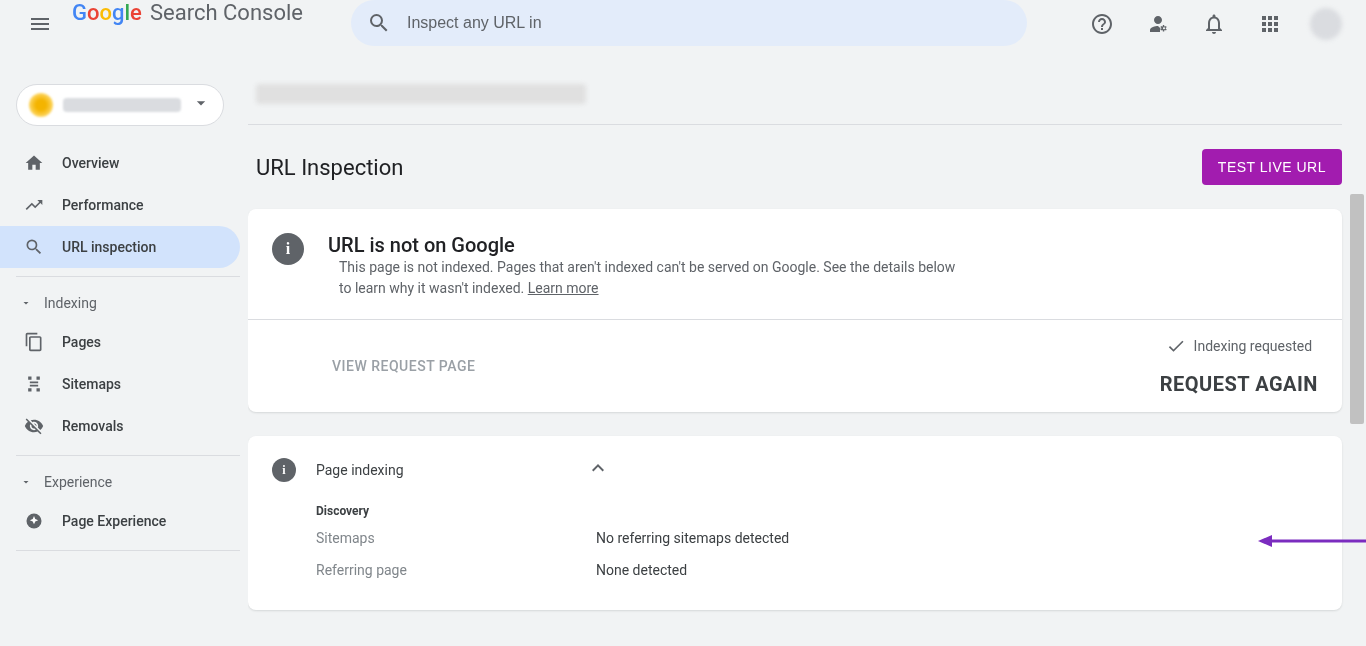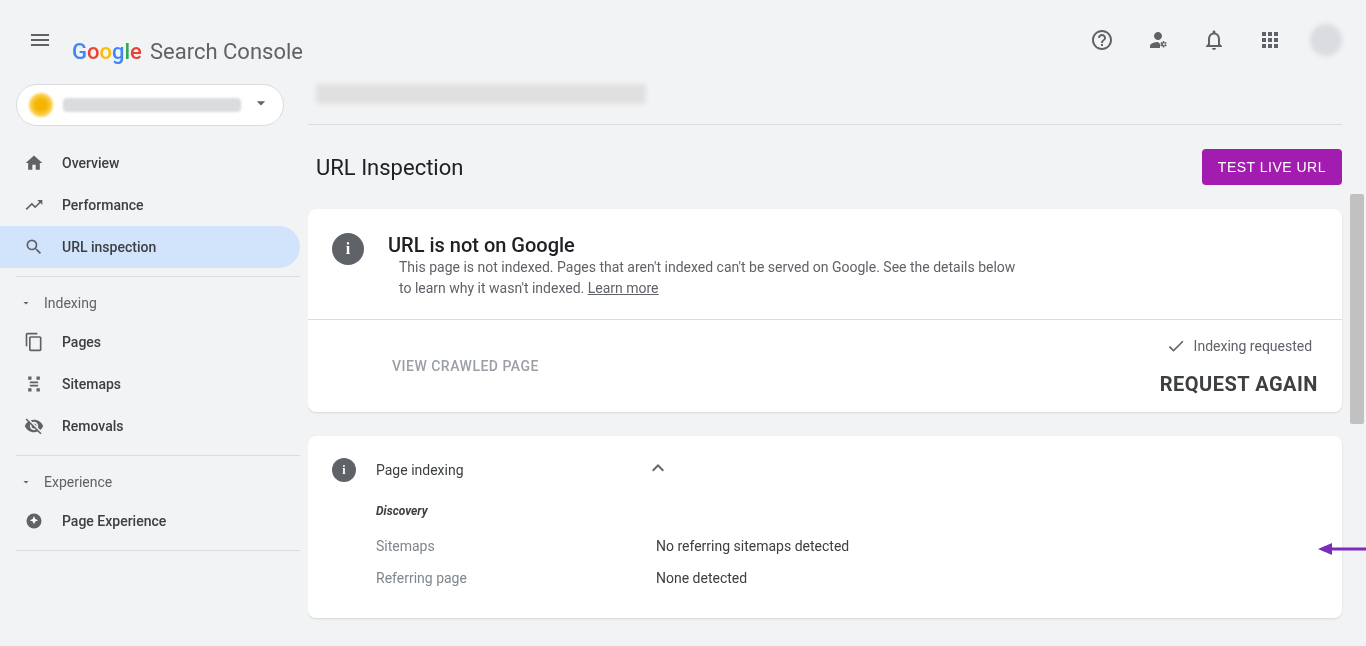"Google" .topbar { align-items: flex-end -> flex-start }
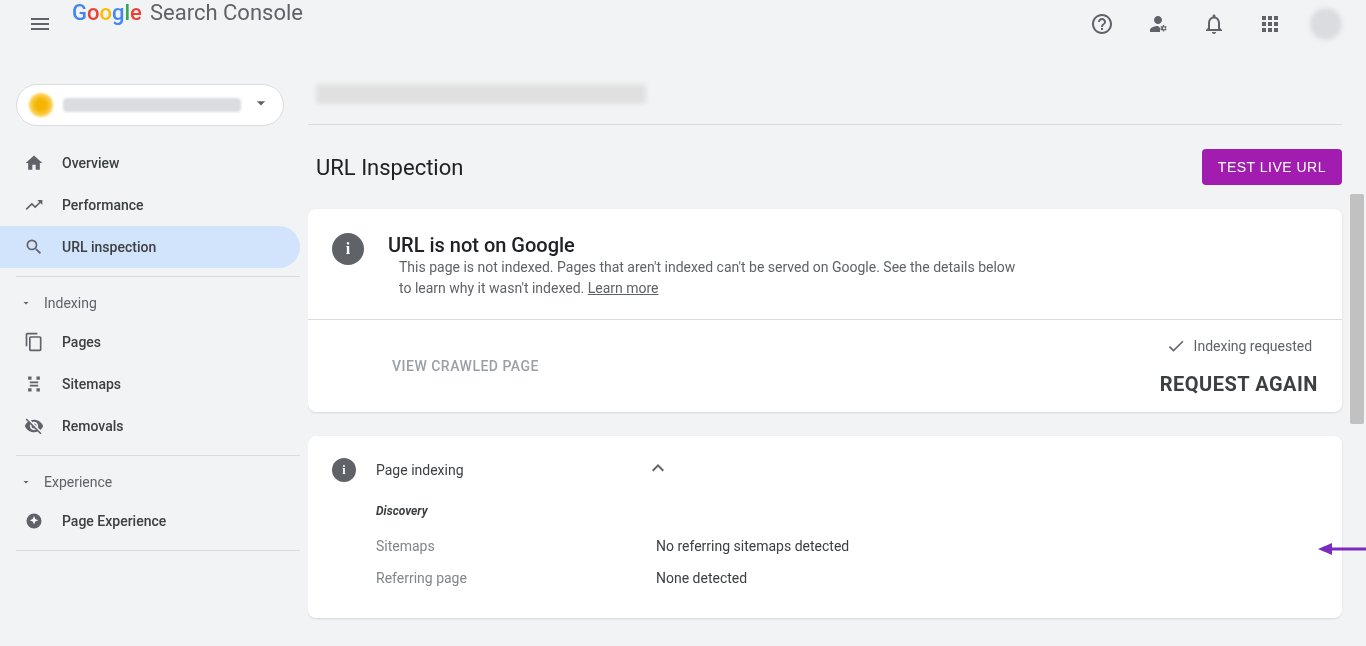"Inspect any URL in" div.search-bar { html: none -> <div> <svg> <path></path> </svg> <input> </div> }
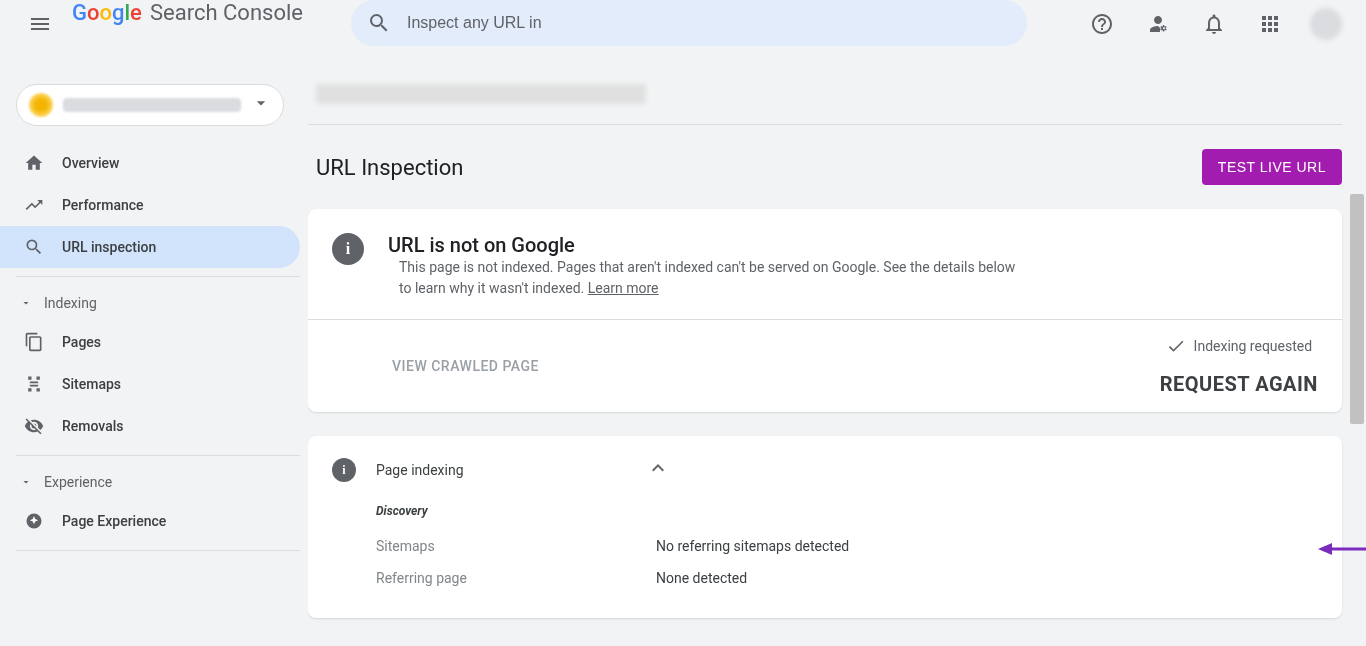"Overview" .sidebar { width: 308px -> 248px }
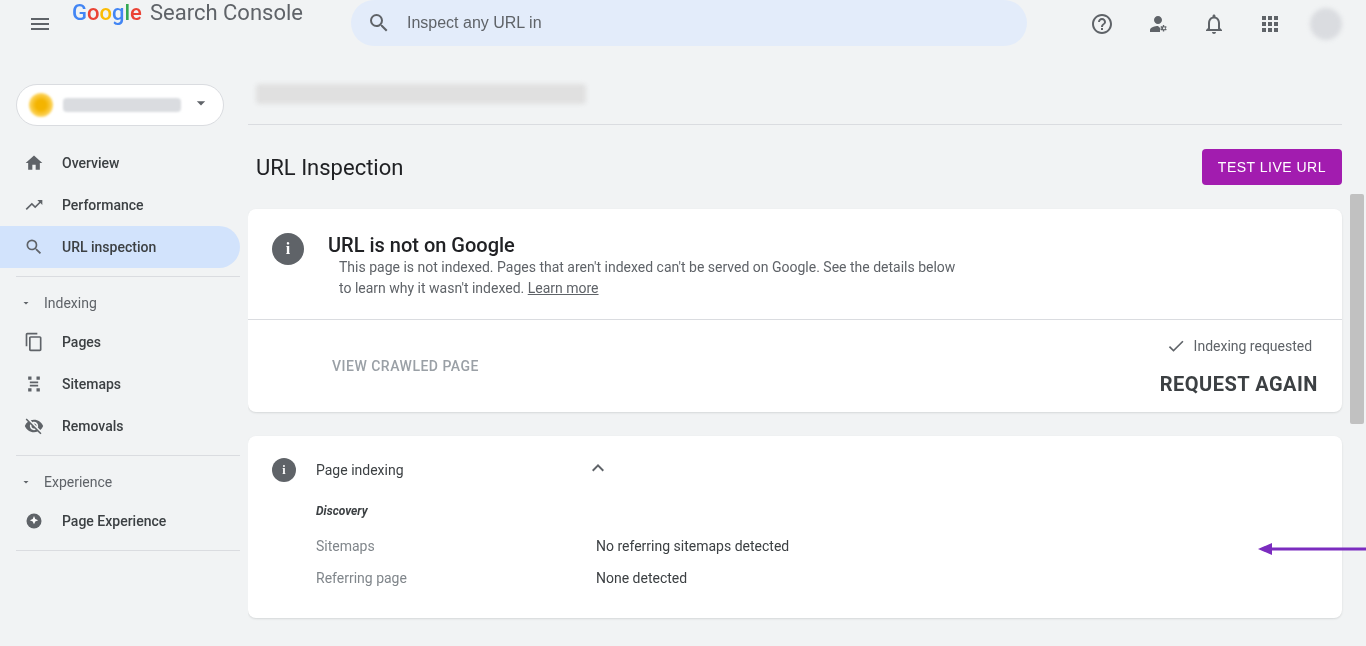"VIEW CRAWLED PAGE" span.link-btn { text: CRAWLED -> REQUEST }
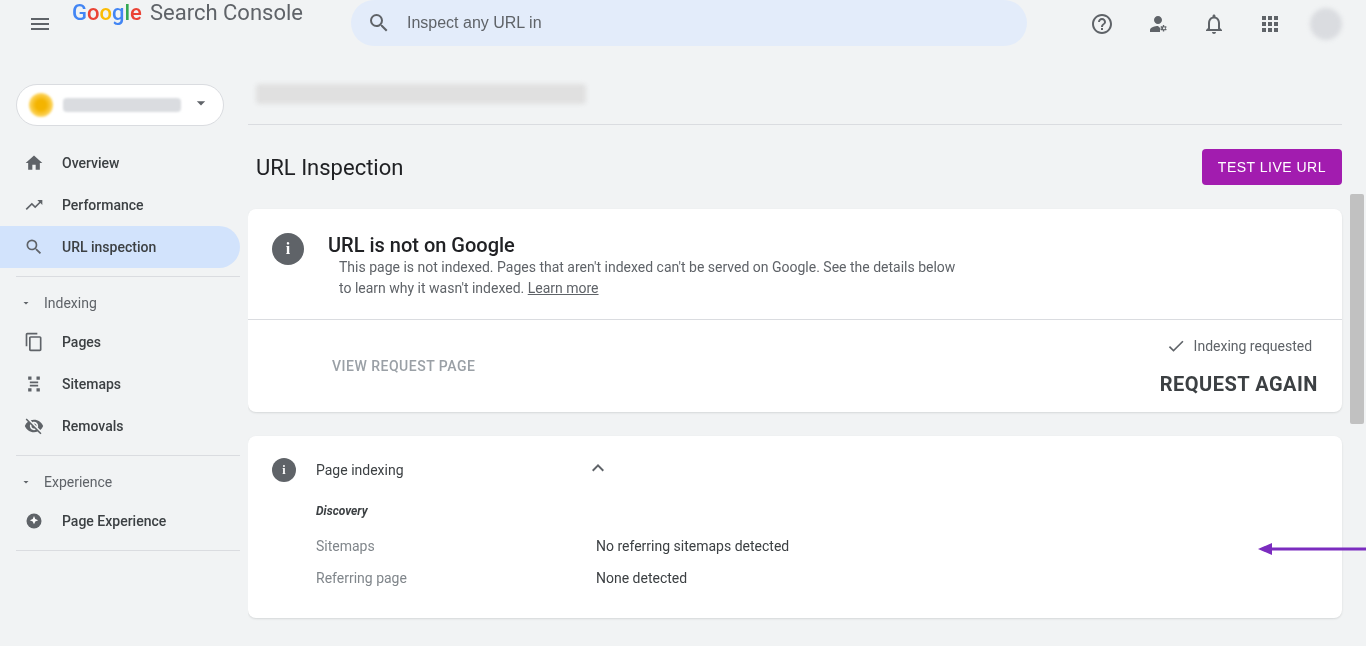"Discovery" .detail-heading { font-style: italic -> none; margin-bottom: 20px -> 12px }
